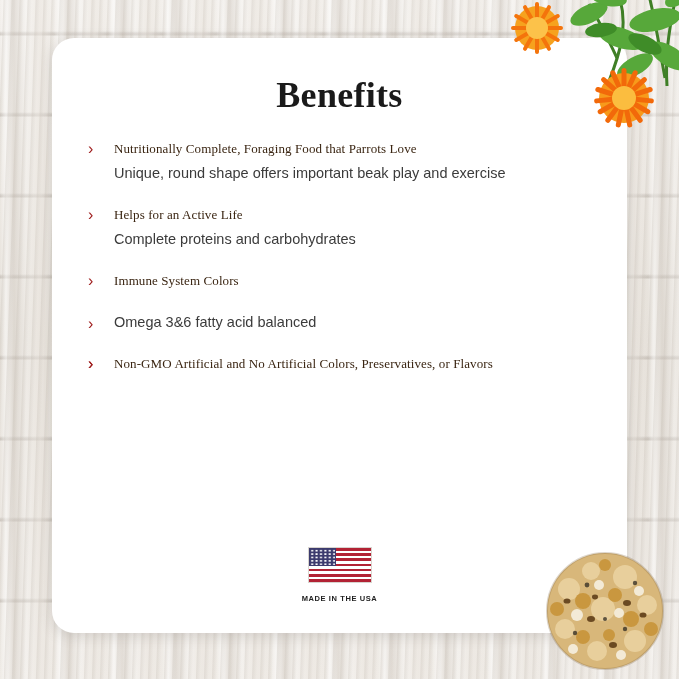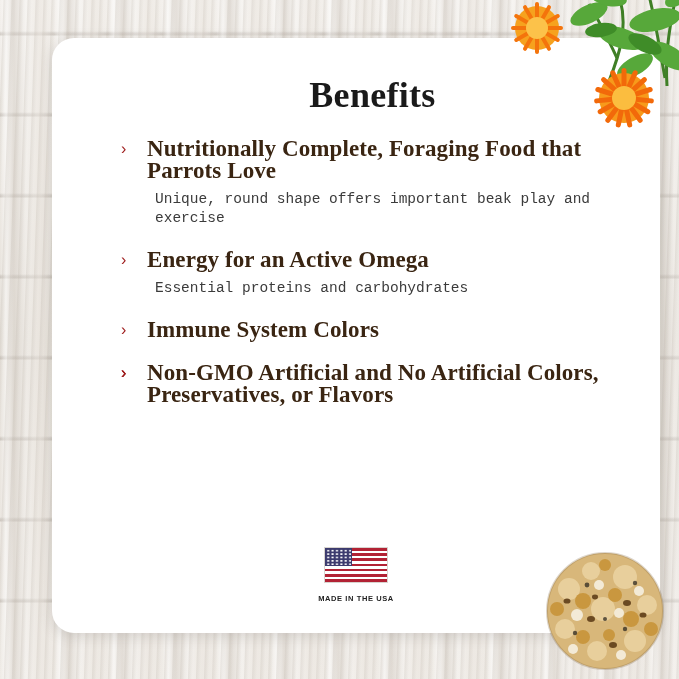"Benefits" .card { padding-left: 33px -> none }
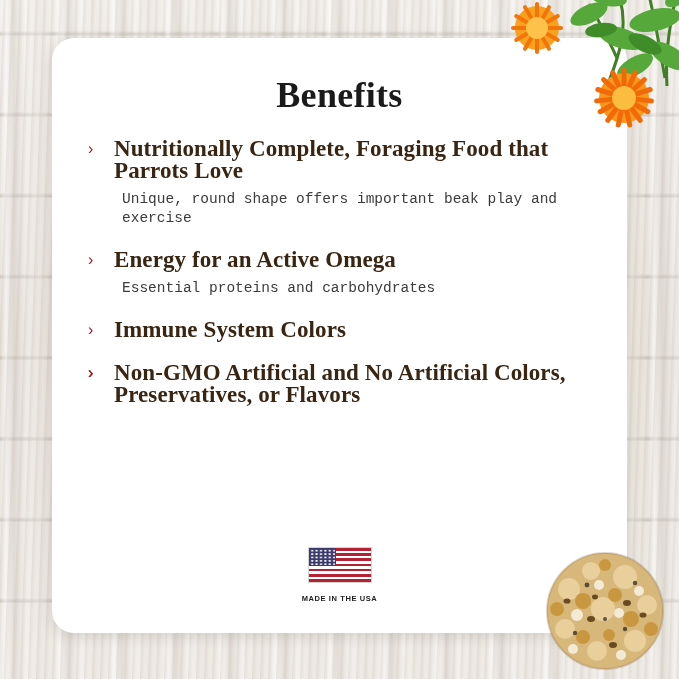"Nutritionally Complete, Foraging Food" .benefit h3 { font-size: 23px -> 13px; font-weight: bold -> normal }
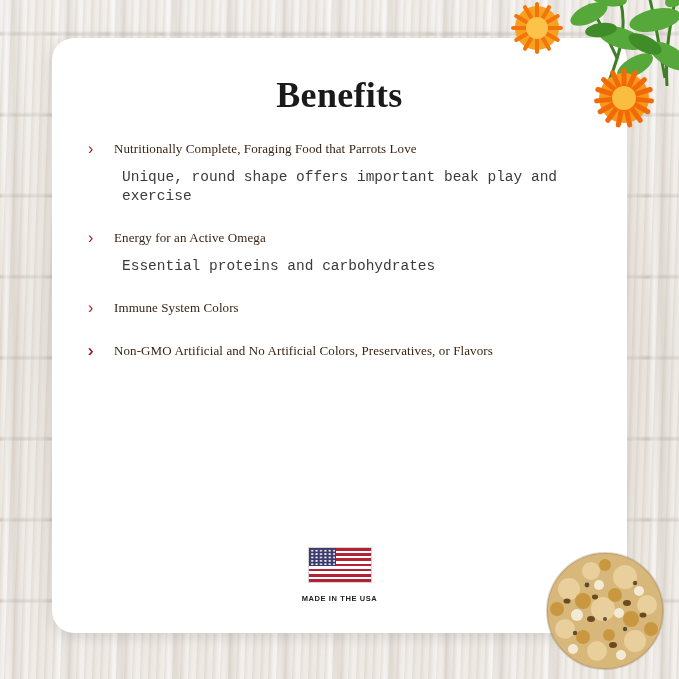"Unique, round shape offers important" .benefit p { font-family: Liberation Mono, monospace -> Liberation Sans, sans-serif; margin: 8px -> 0 }
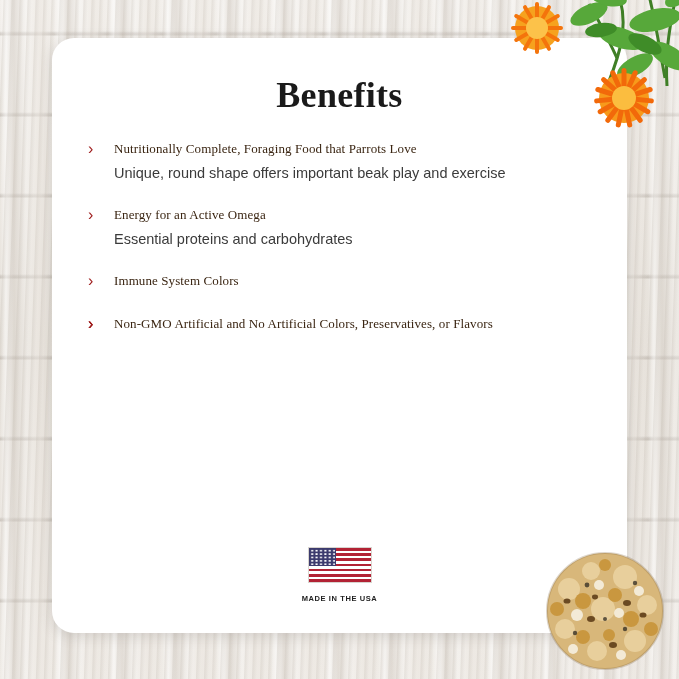"Energy for an Active Omega" h3 { text: Energy for an Active Omega -> Helps for an Active Life }
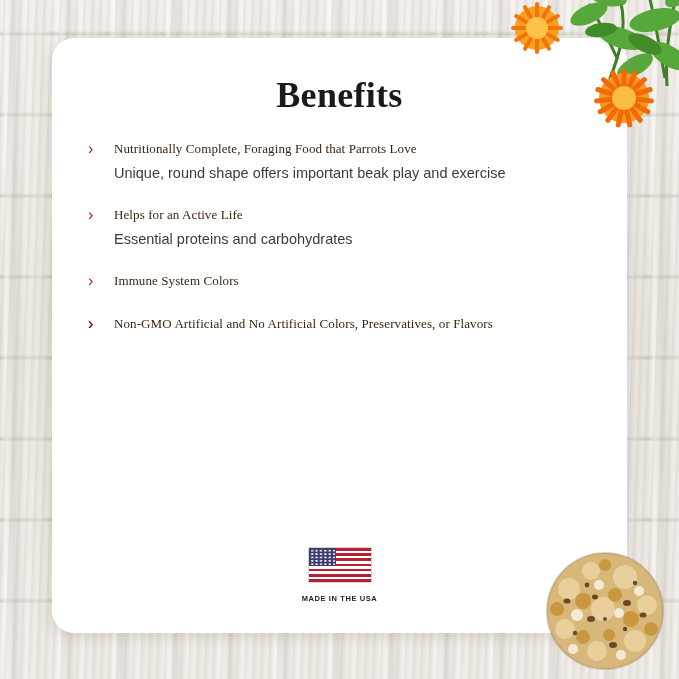"Essential proteins and carbohydrates" p { text: Essential -> Complete }
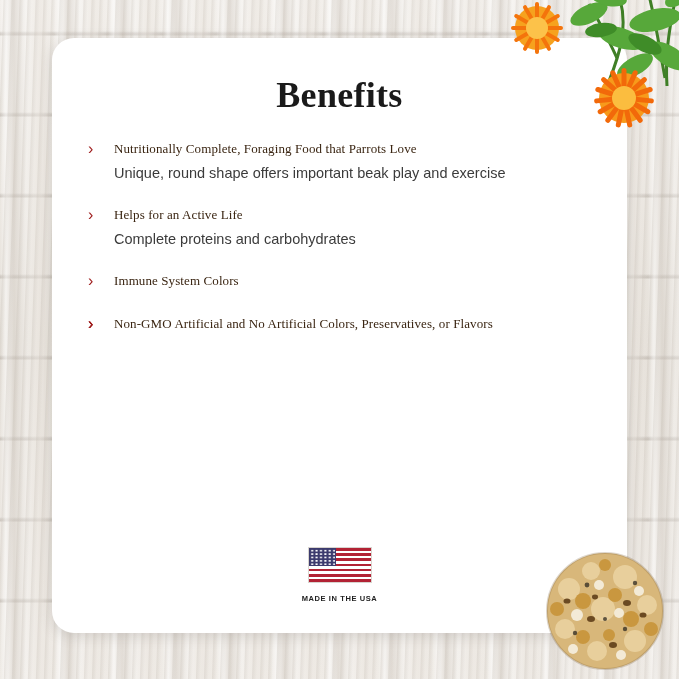"Omega 3&6 fatty acid balanced" p { html: none -> <p>Omega 3&amp;6 fatty acid balanced</p> }
